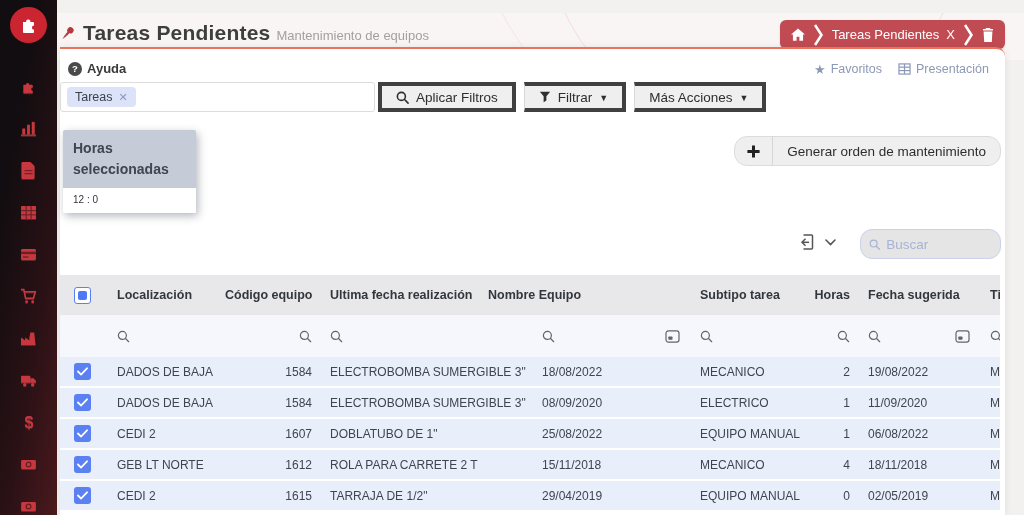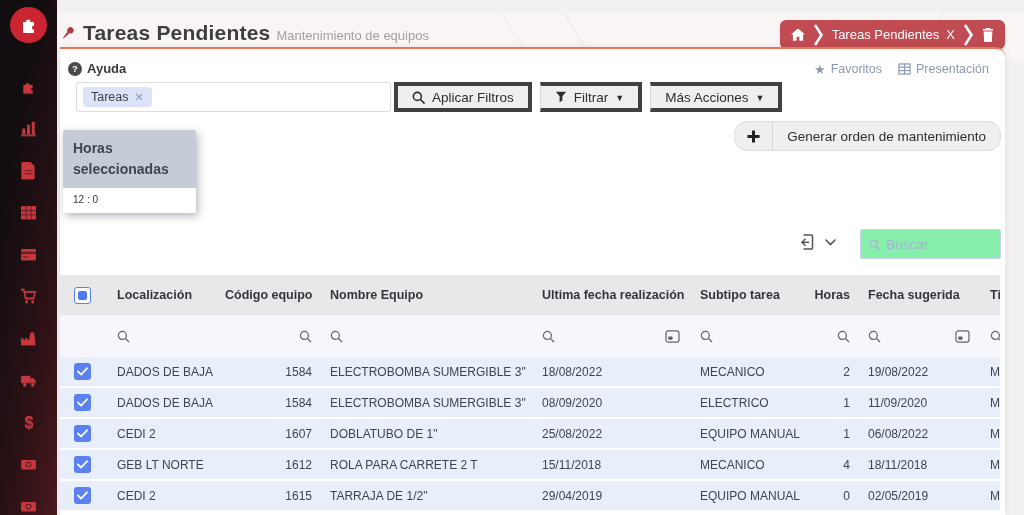"Tareas" .filterbar { left: 16px -> 0 }
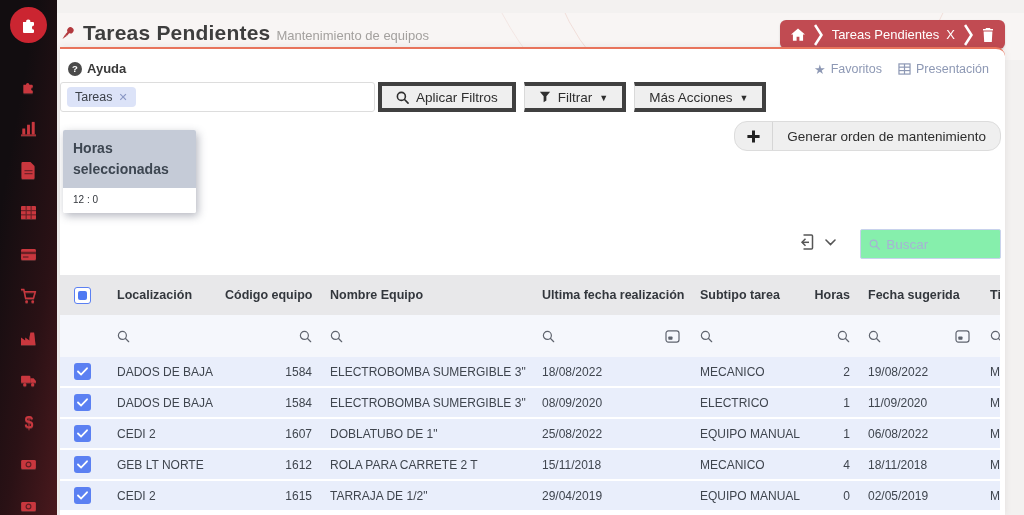"Generar orden de mantenimiento" .gen-btn { top: 72px -> 87px }
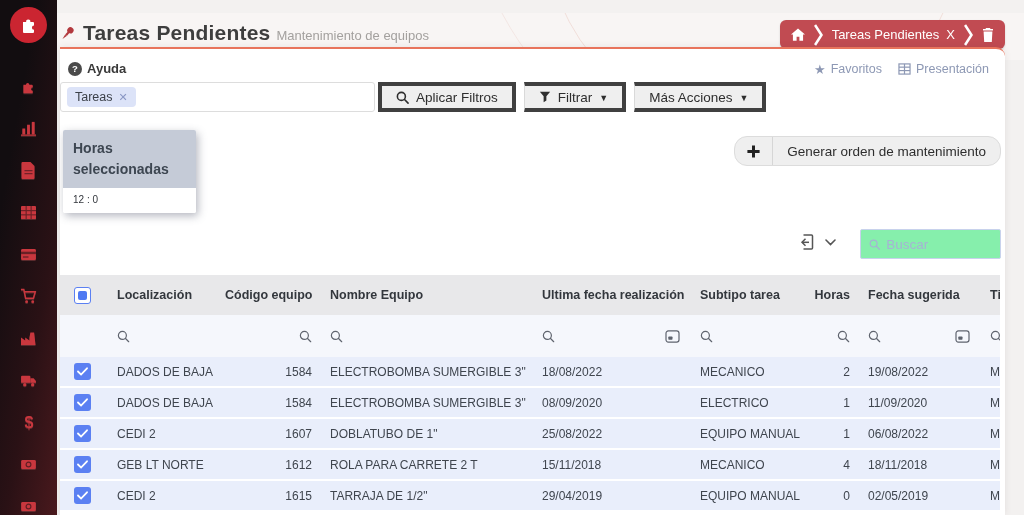"Buscar" .search-box { background: #86efac -> #e5e5e5; border-radius: 2px -> 12px }
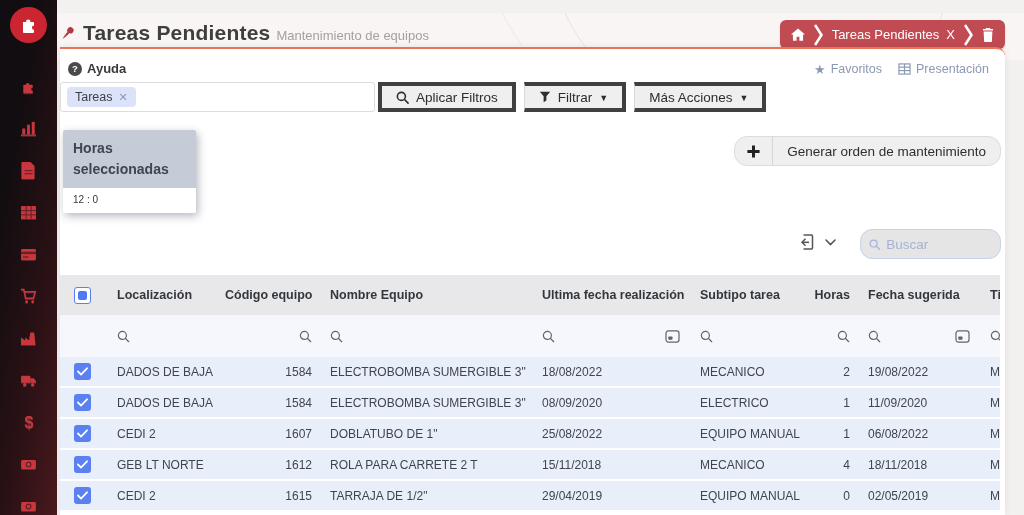"Nombre Equipo" div.th { order: before "Ultima fecha realización" -> after "Ultima fecha realización" }
